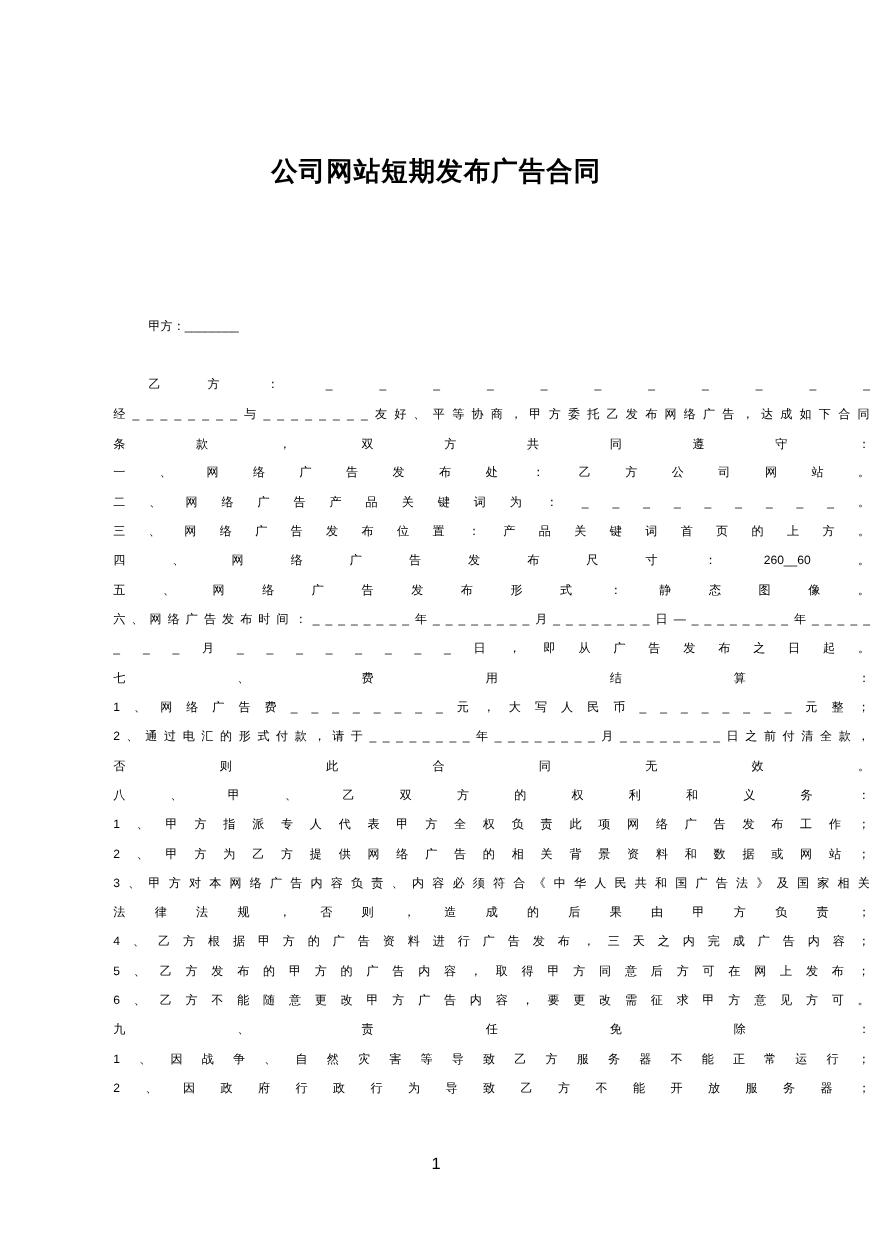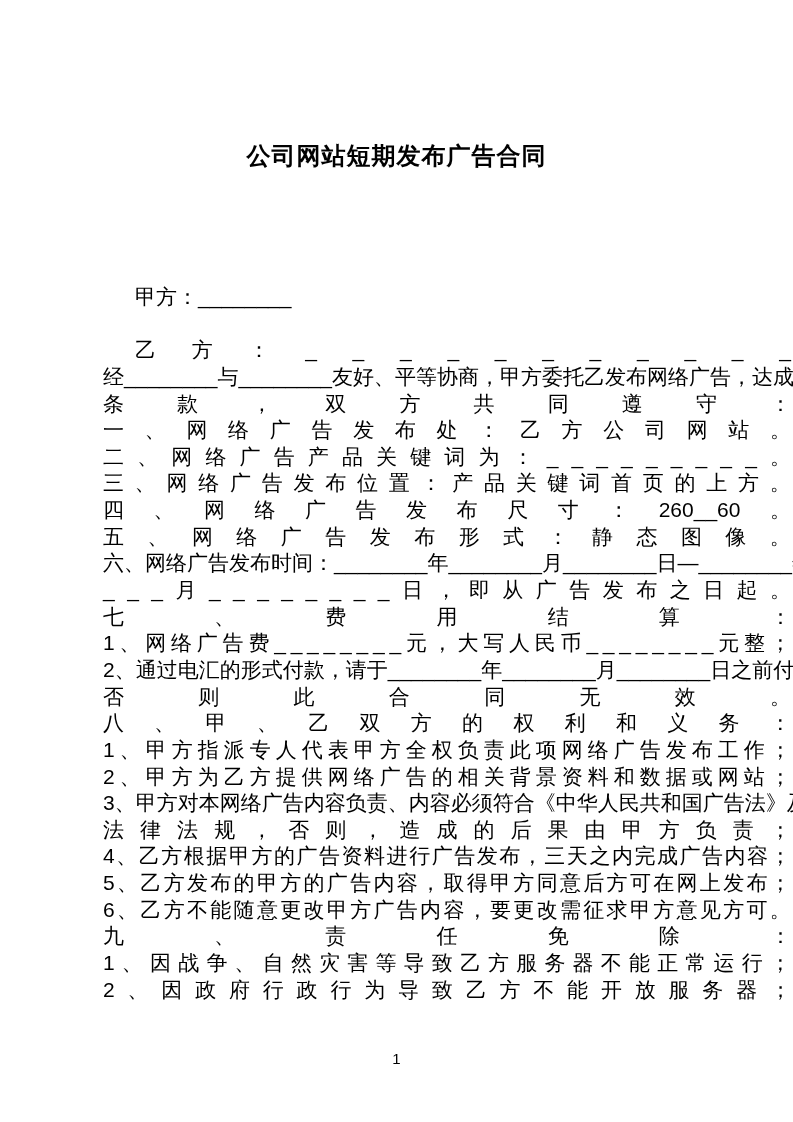"甲方：________" .line { font-size: 21px -> 11px }
